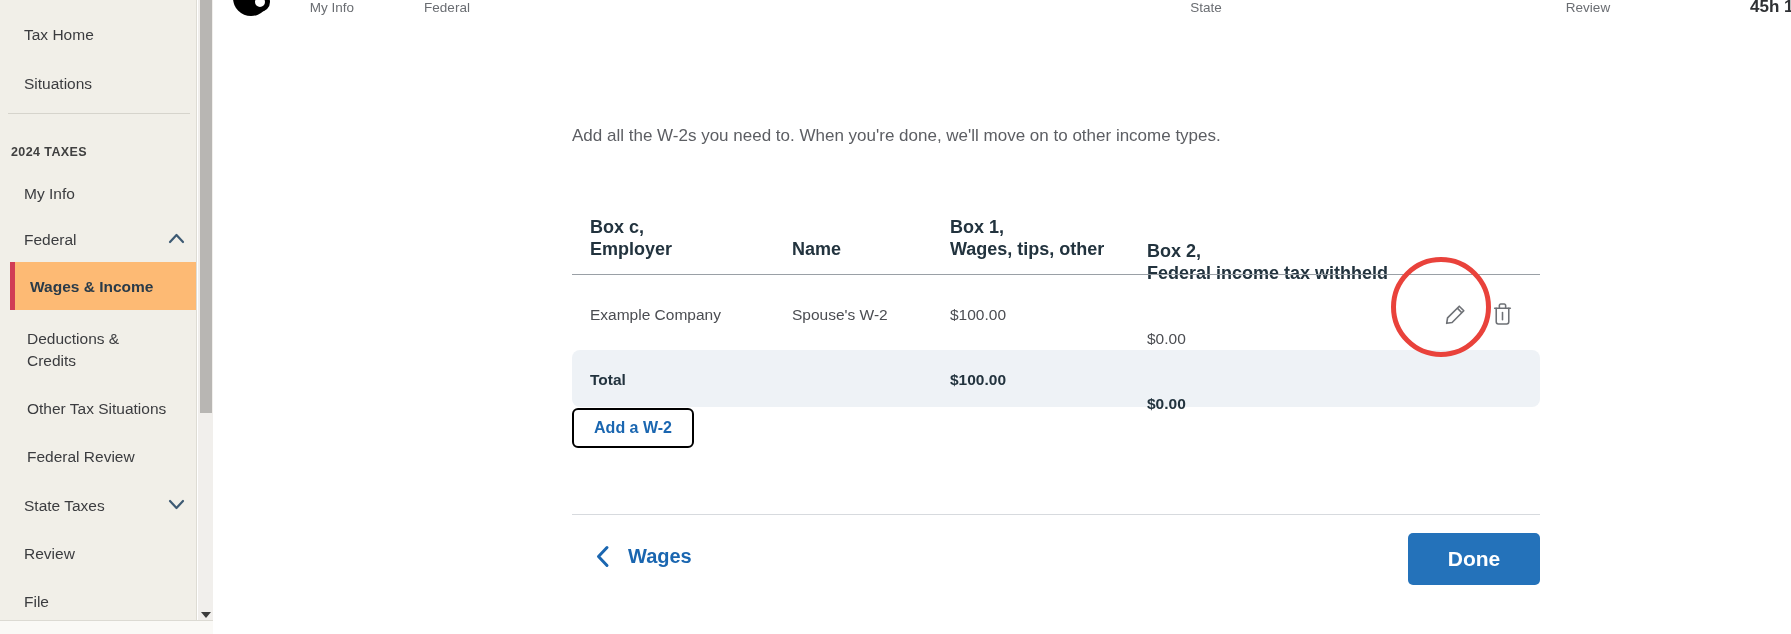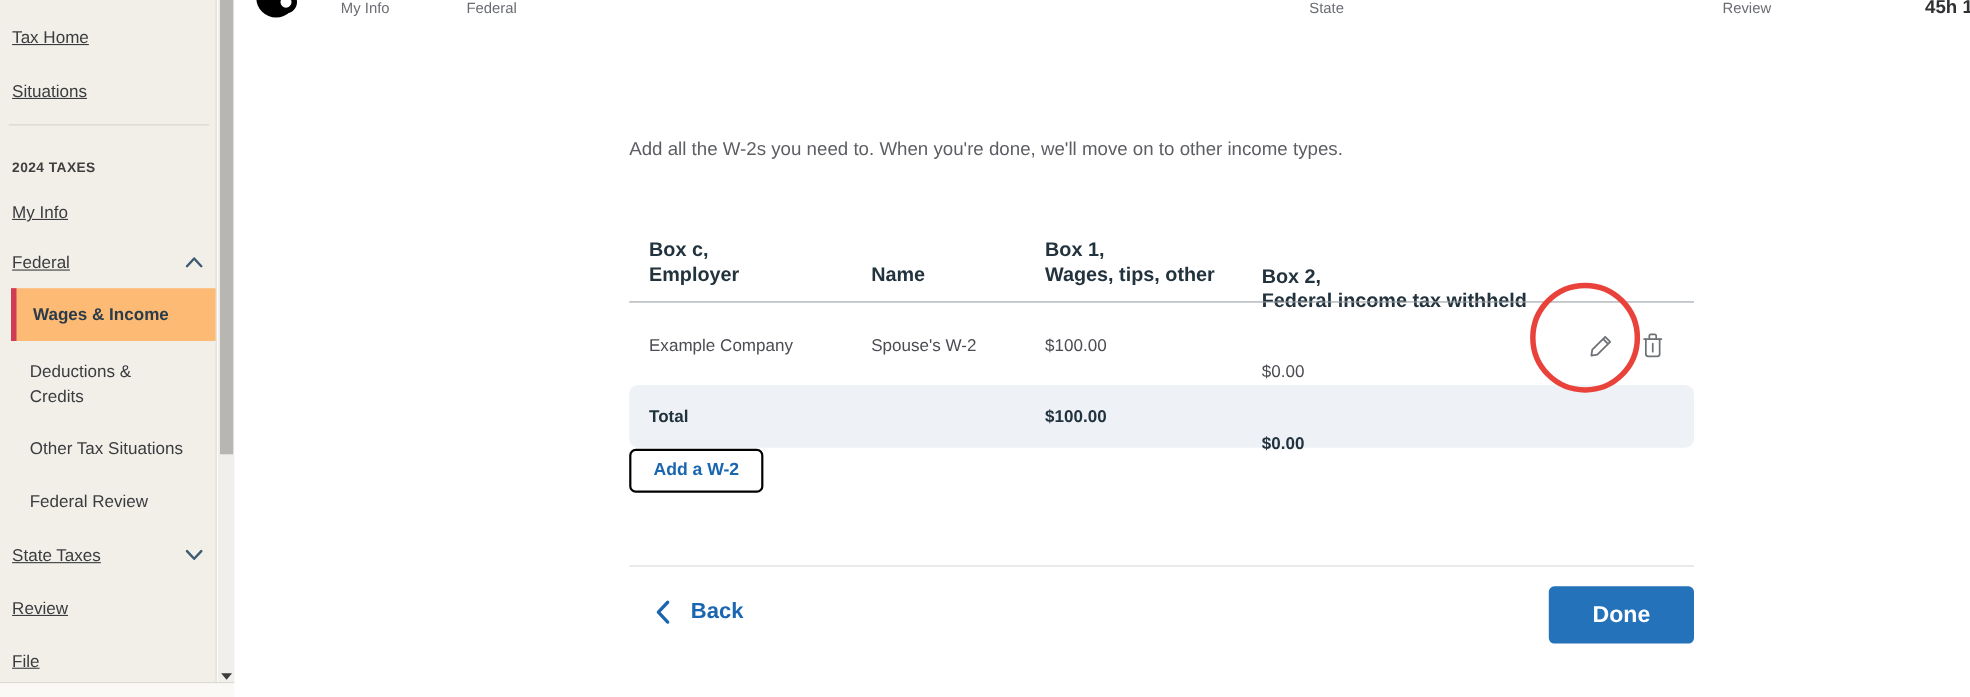"Tax Home" .s-item.top-level { left: 11px -> 24px; text-decoration: underline -> none }
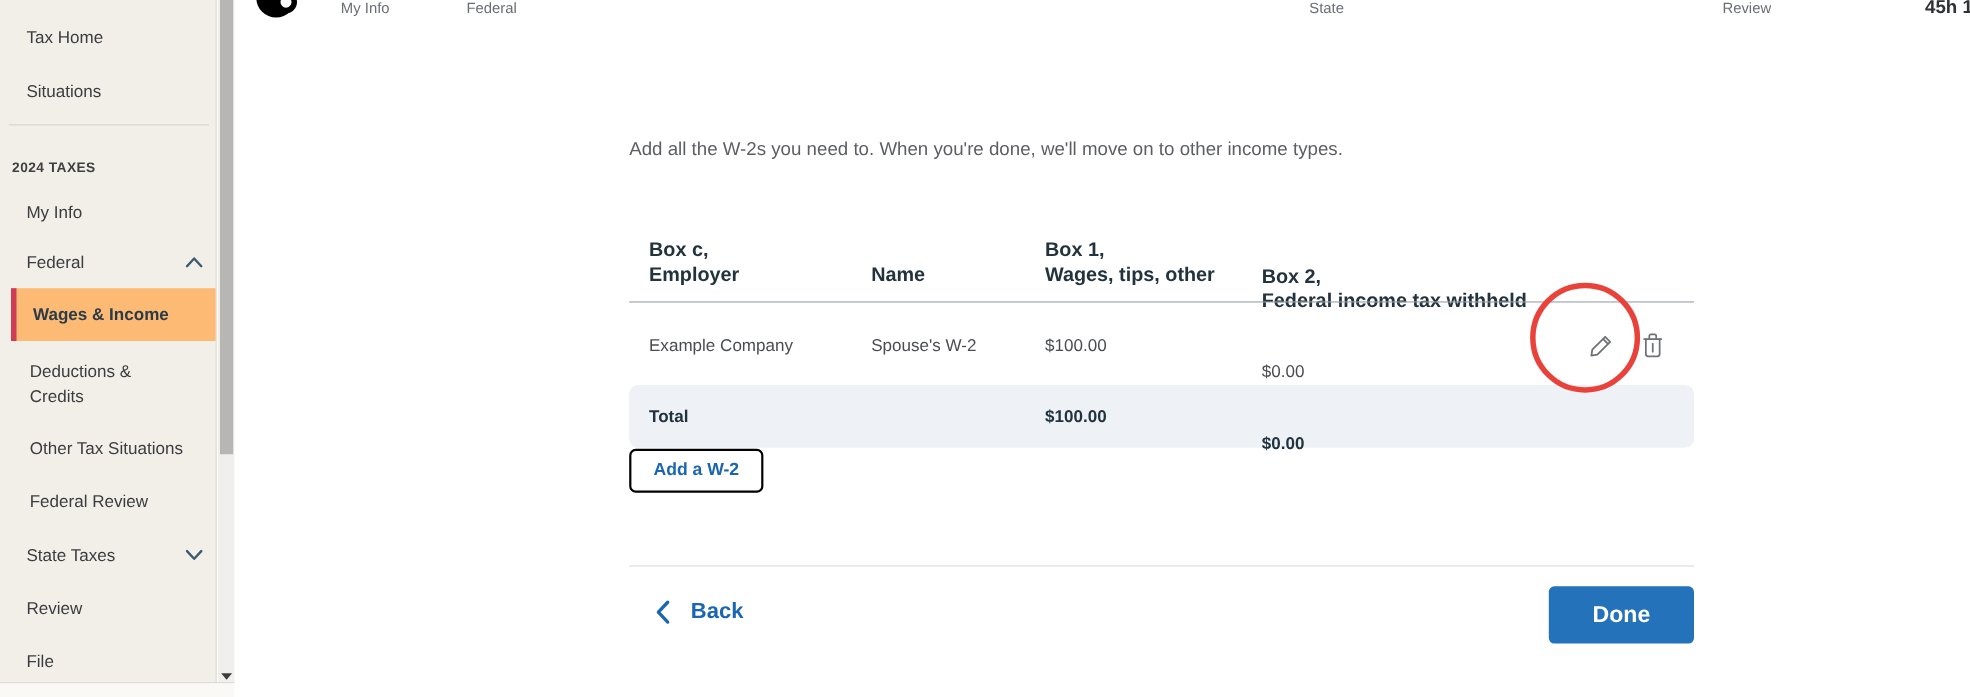"Back" span.txt { text: Back -> Wages }
